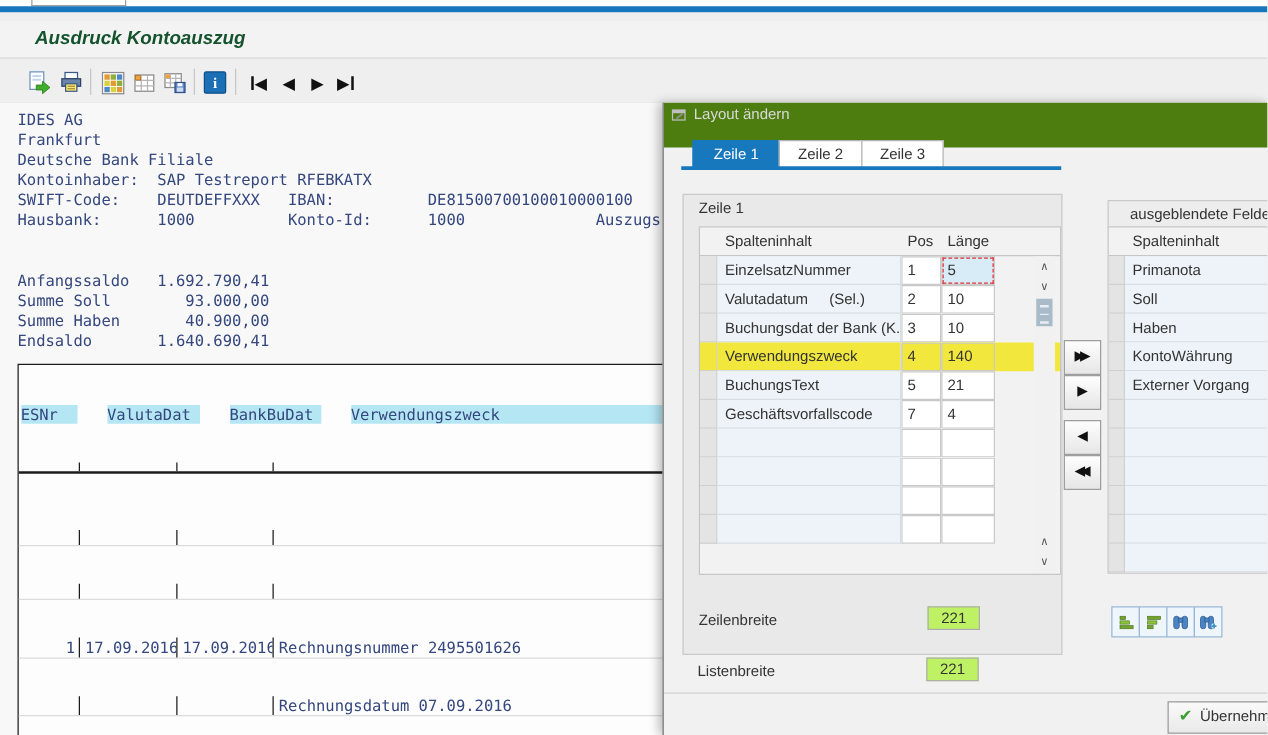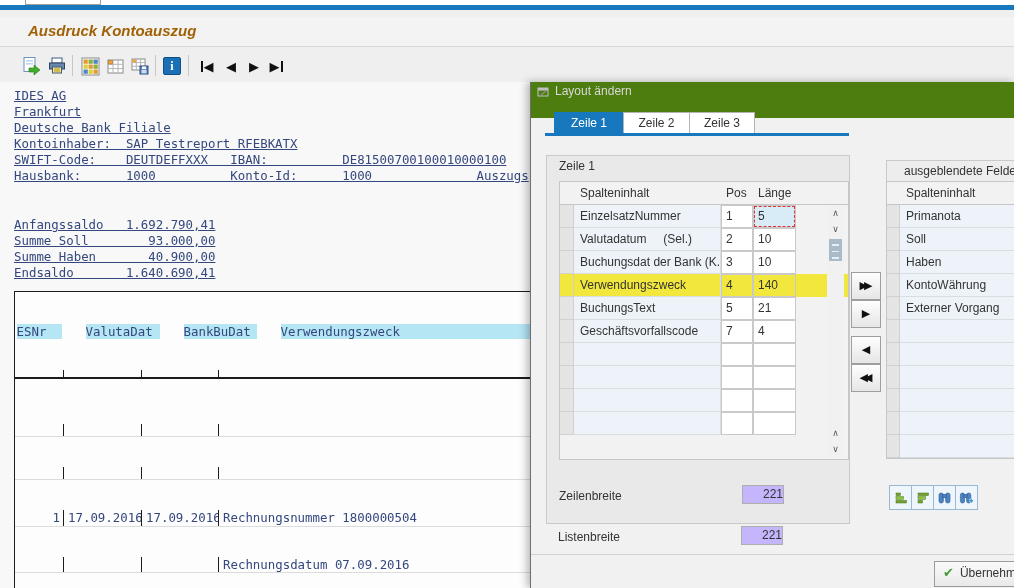"Ausdruck Kontoauszug" .apptitle { color: #a16207 -> #14532d }
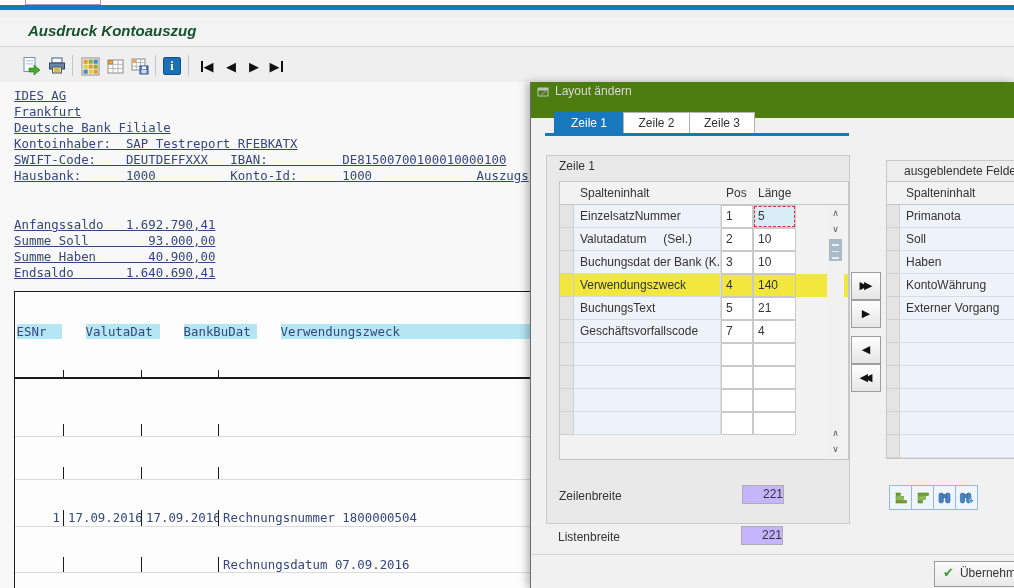"IDES AG" .rpt { text-decoration: underline -> none }
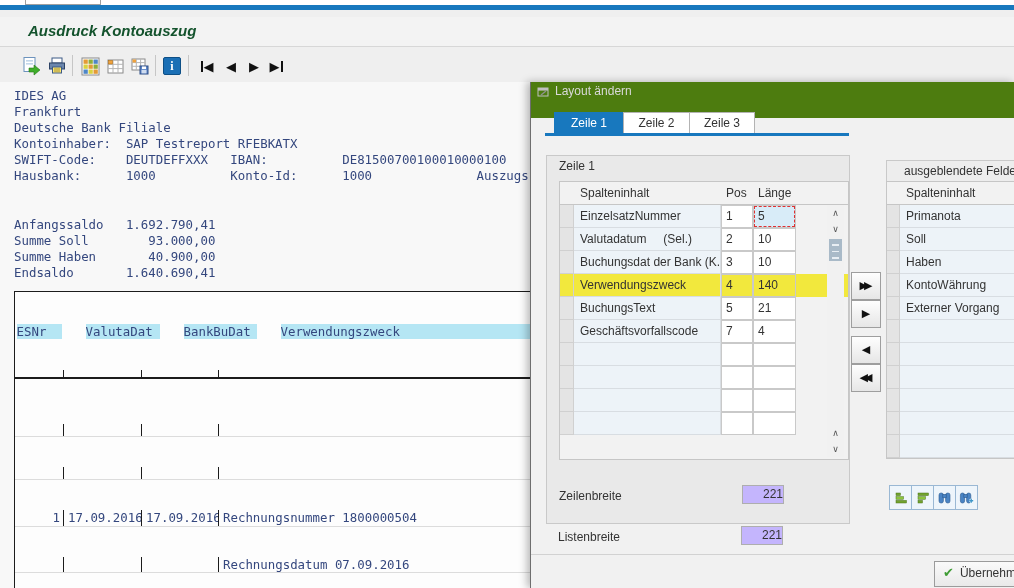"221" .inpbox { background: #c4b5fd -> #bef264; text-align: right -> center }
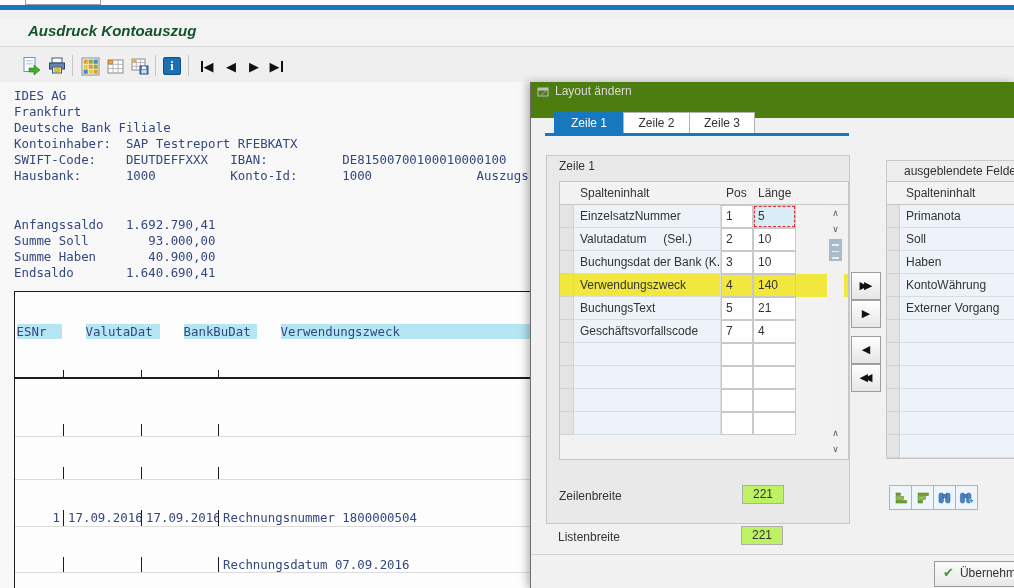"Rechnungsnummer 1800000504" div { text: 1800000504 -> 2495501626 }
